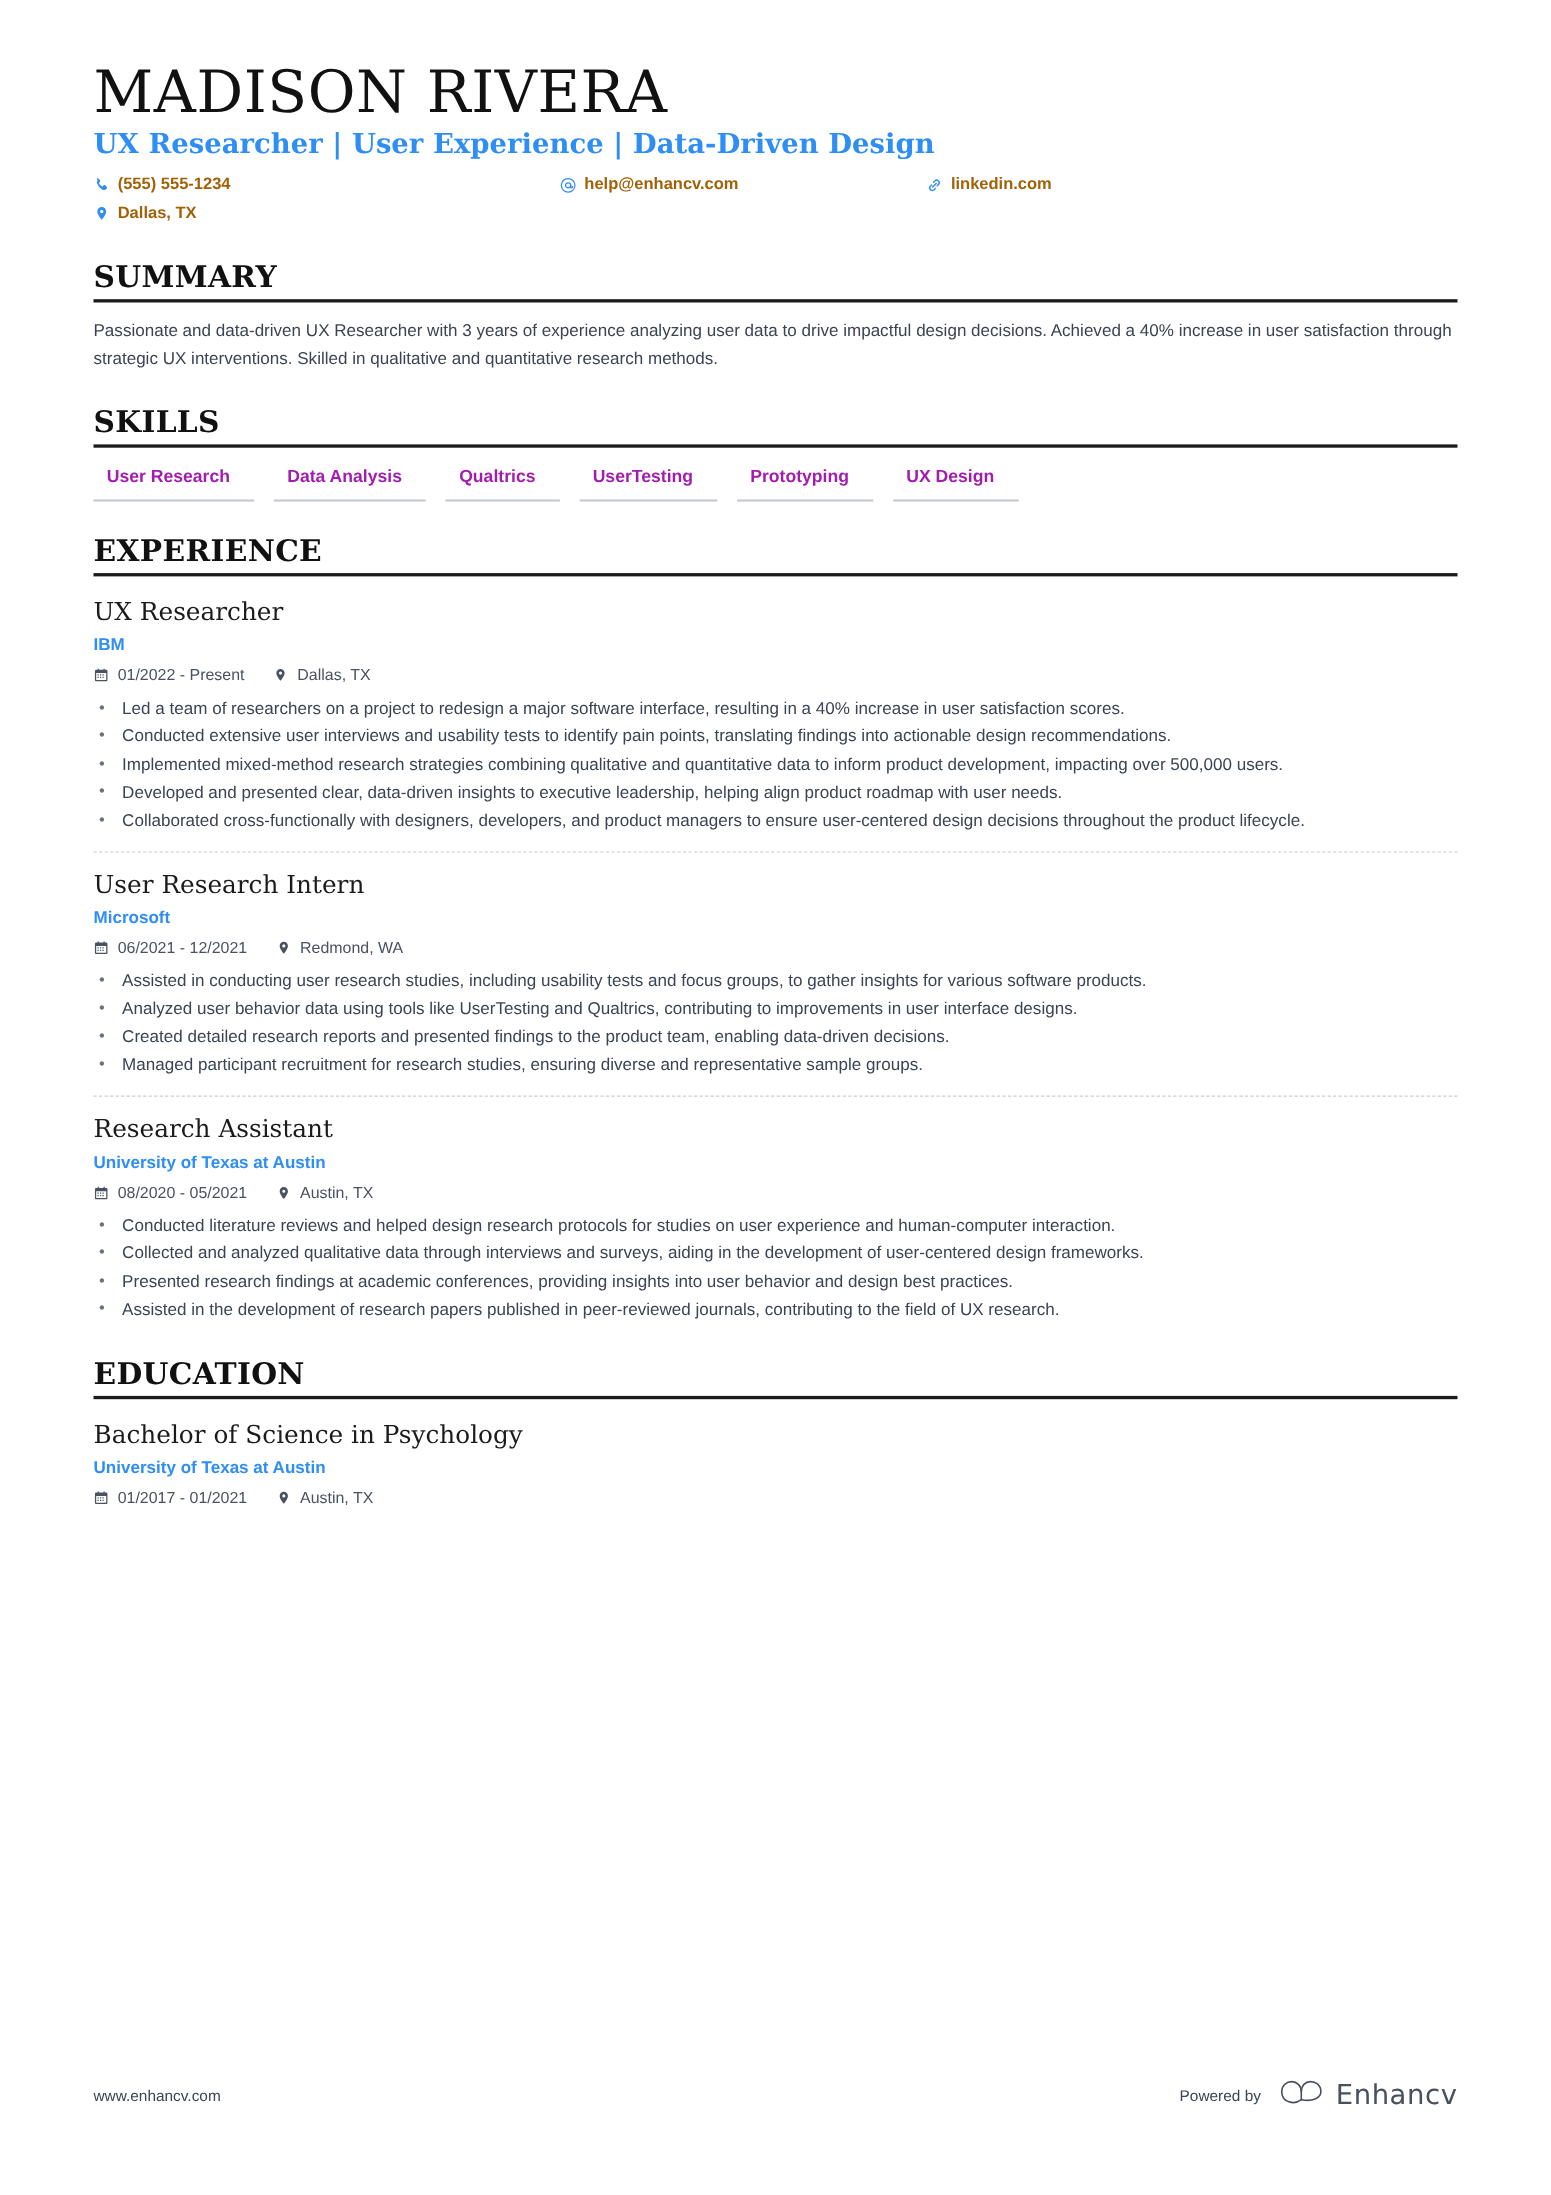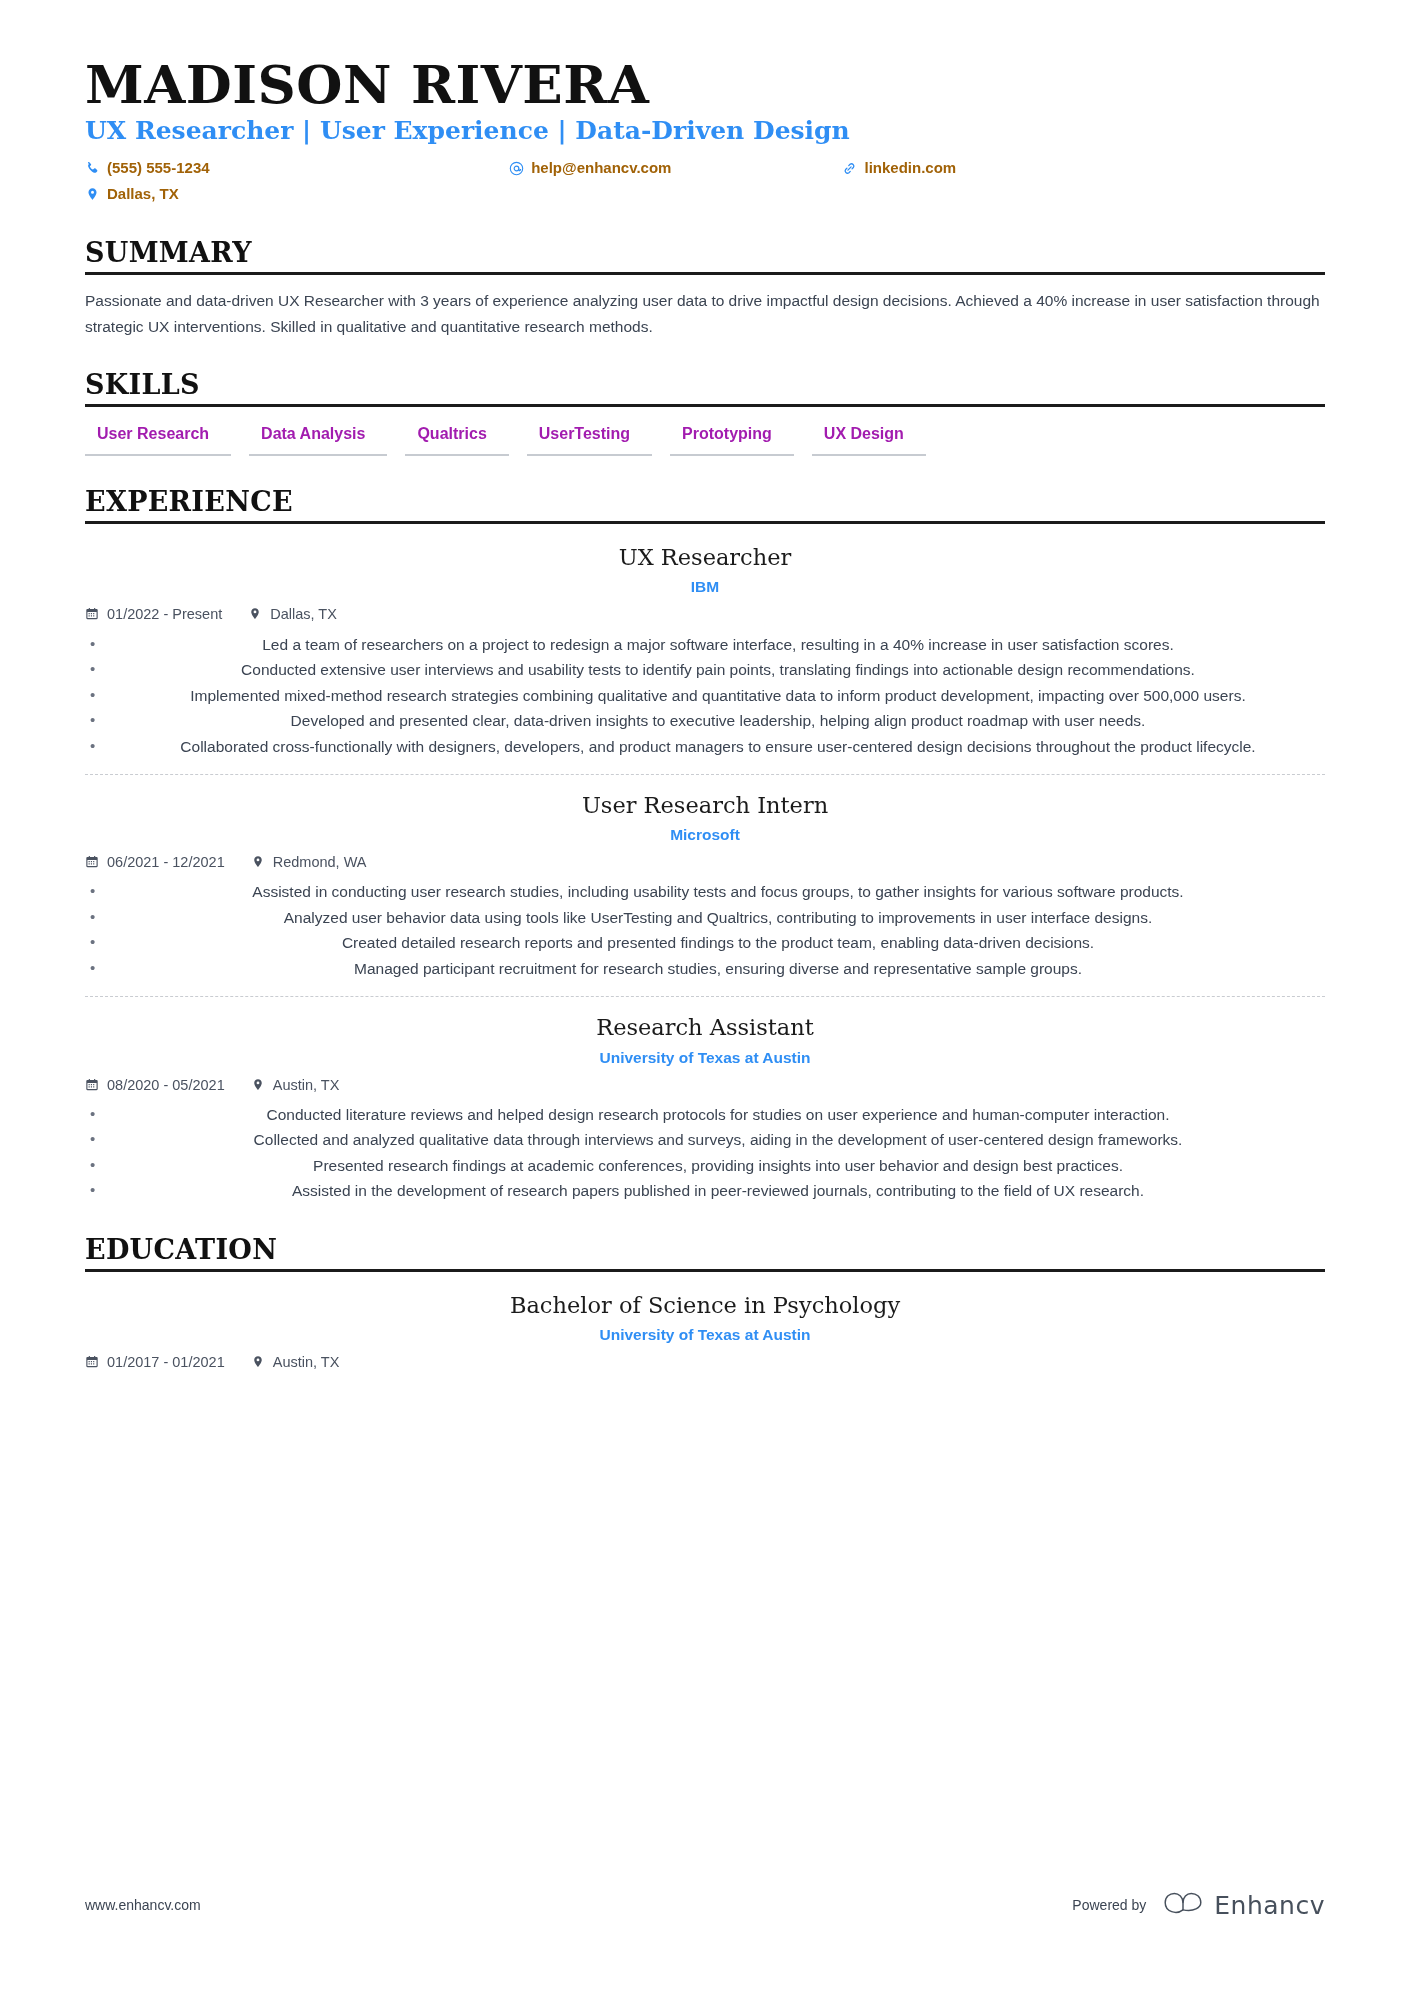"MADISON RIVERA" .name { font-weight: 700 -> 400 }
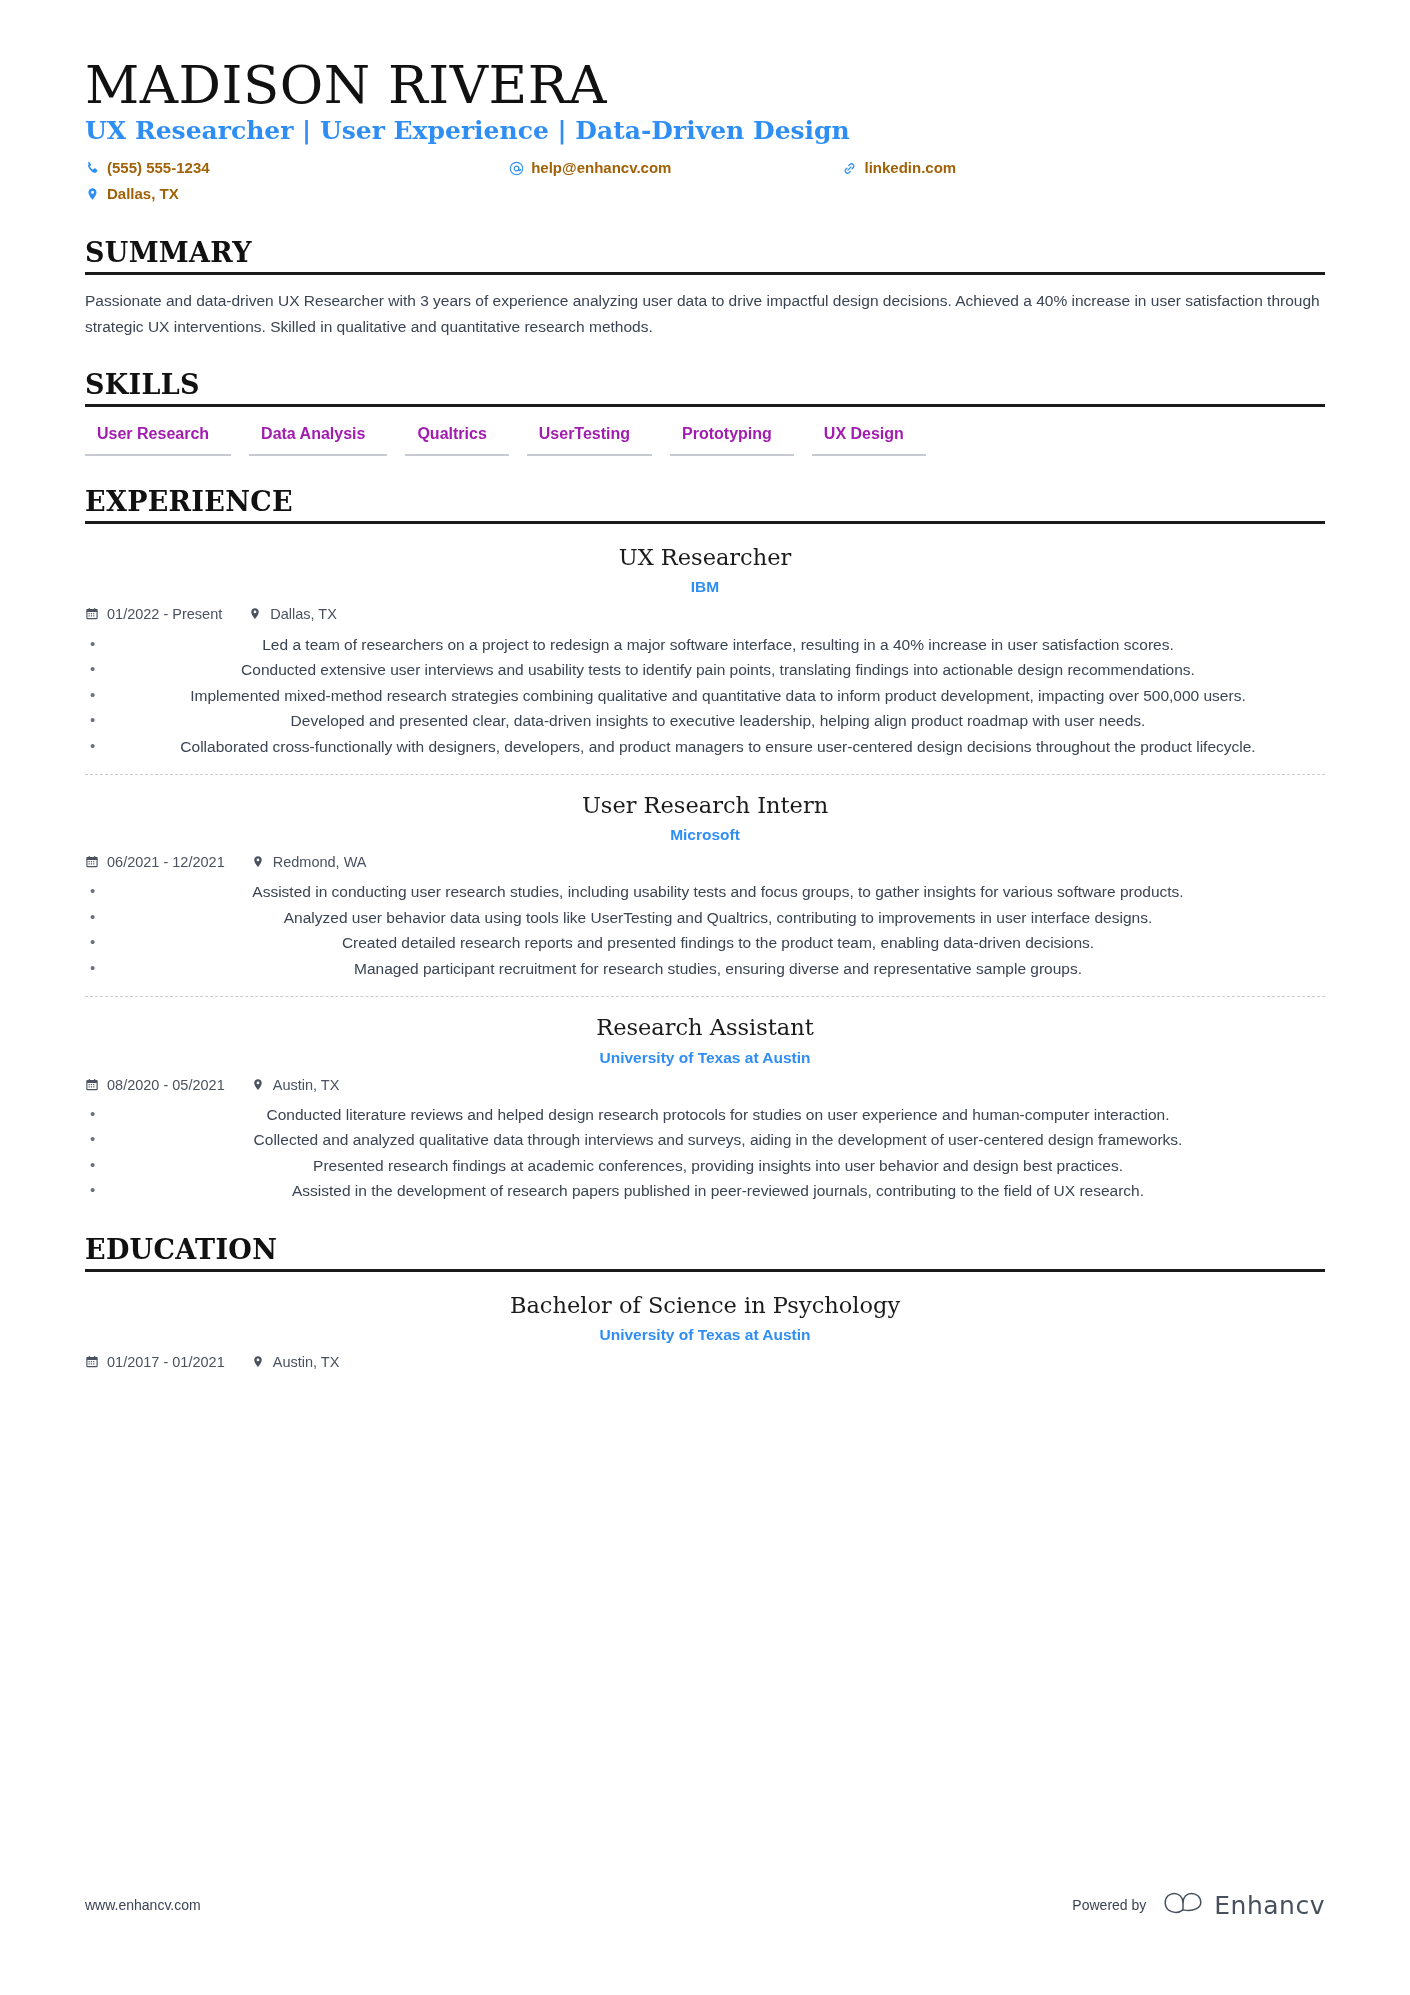"UX Researcher" .entry { text-align: center -> none }
